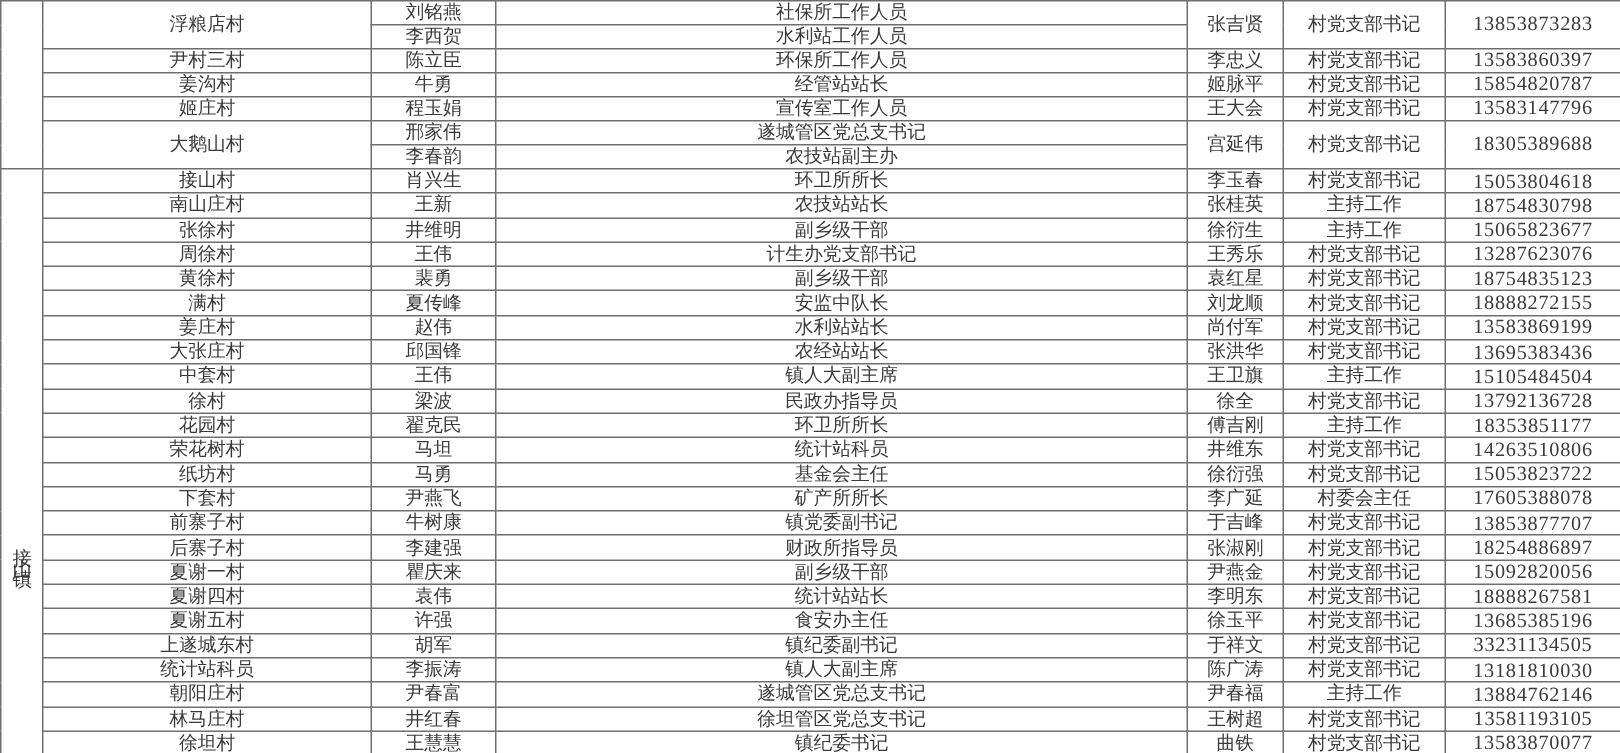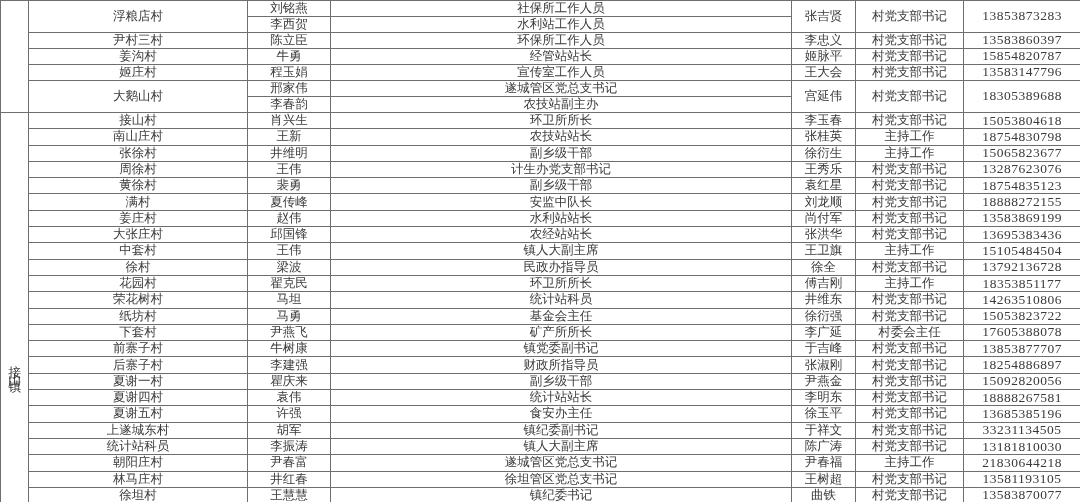"21830644218" td.phone { text: 21830644218 -> 13884762146 }
